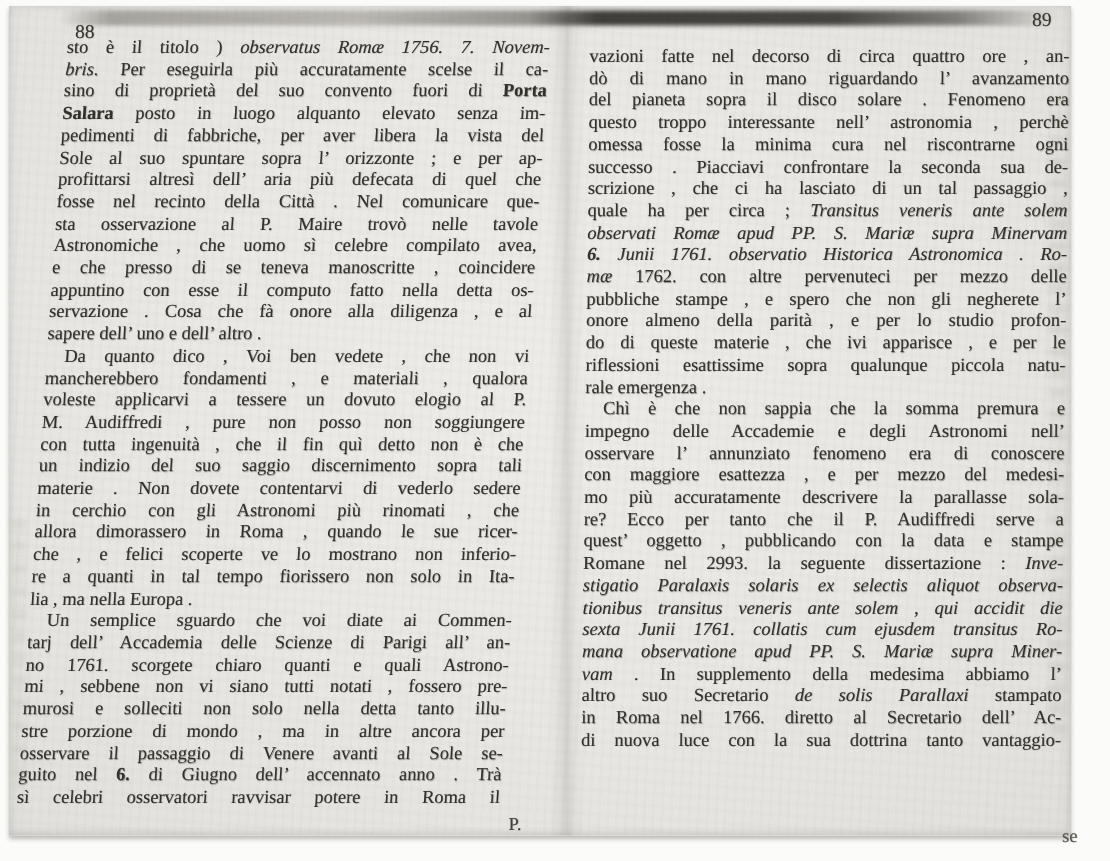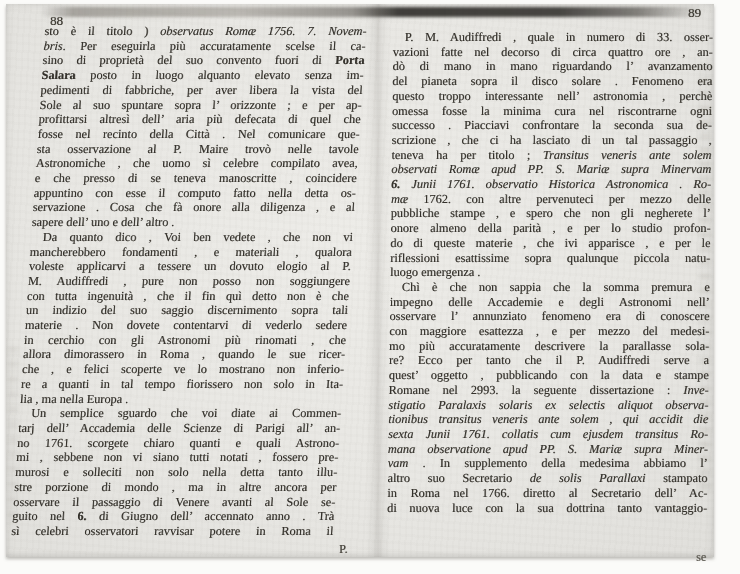"P. M. Audiffredi , quale" div.tl { html: <div><span>P. M. Audiffredi , quale in numero di 33. osser-</span></div> -> none }
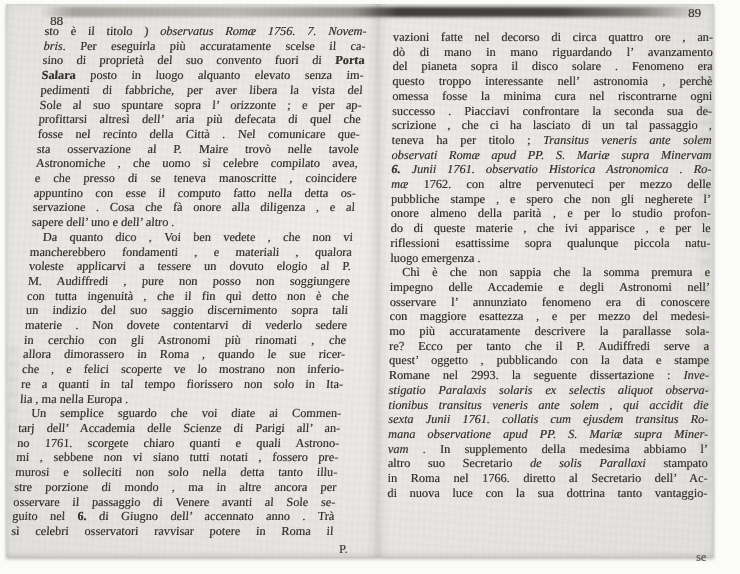"teneva ha per titolo ;" span.seg-r { text: teneva ha per titolo -> quale ha per circa }
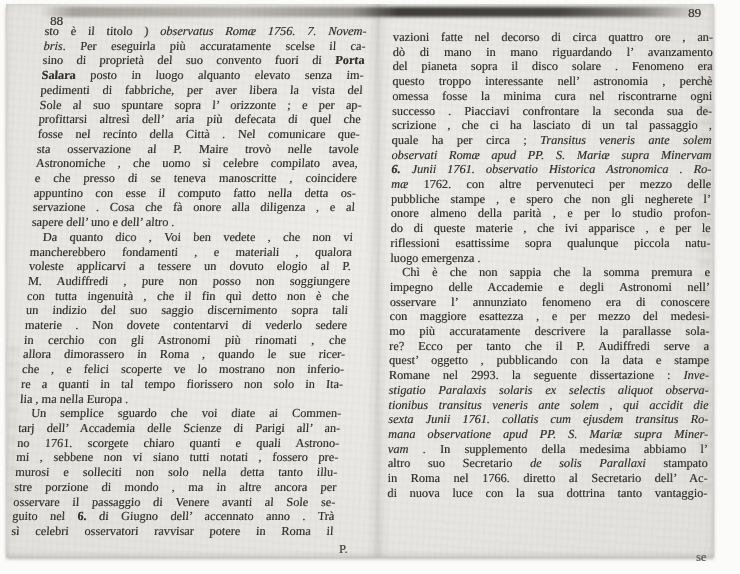"luogo emergenza ." span.seg-r { text: luogo -> rale }
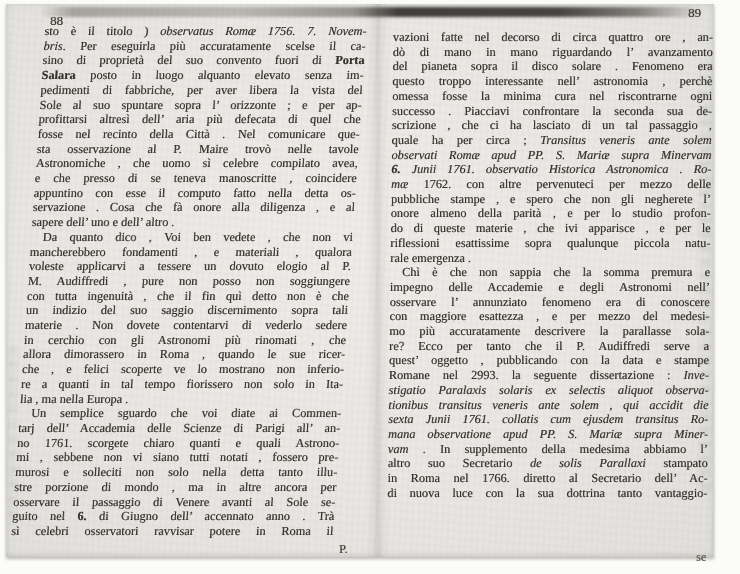"se" .cw-right { left: 320px -> 332px }
